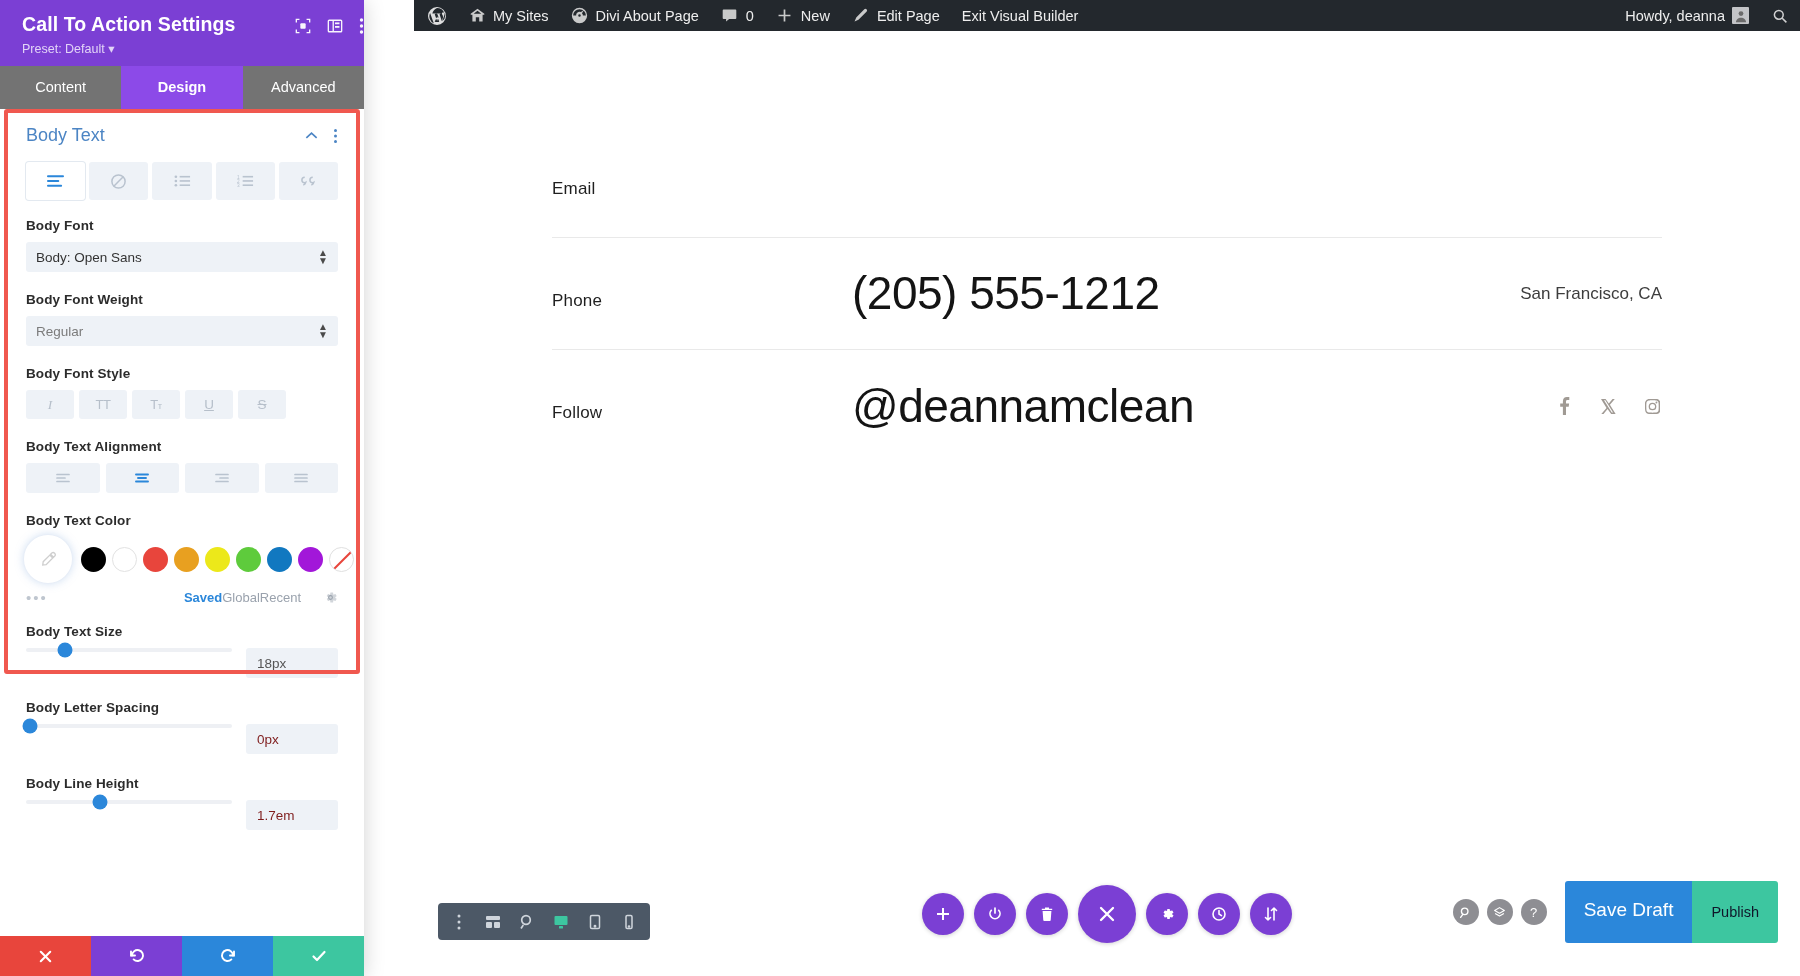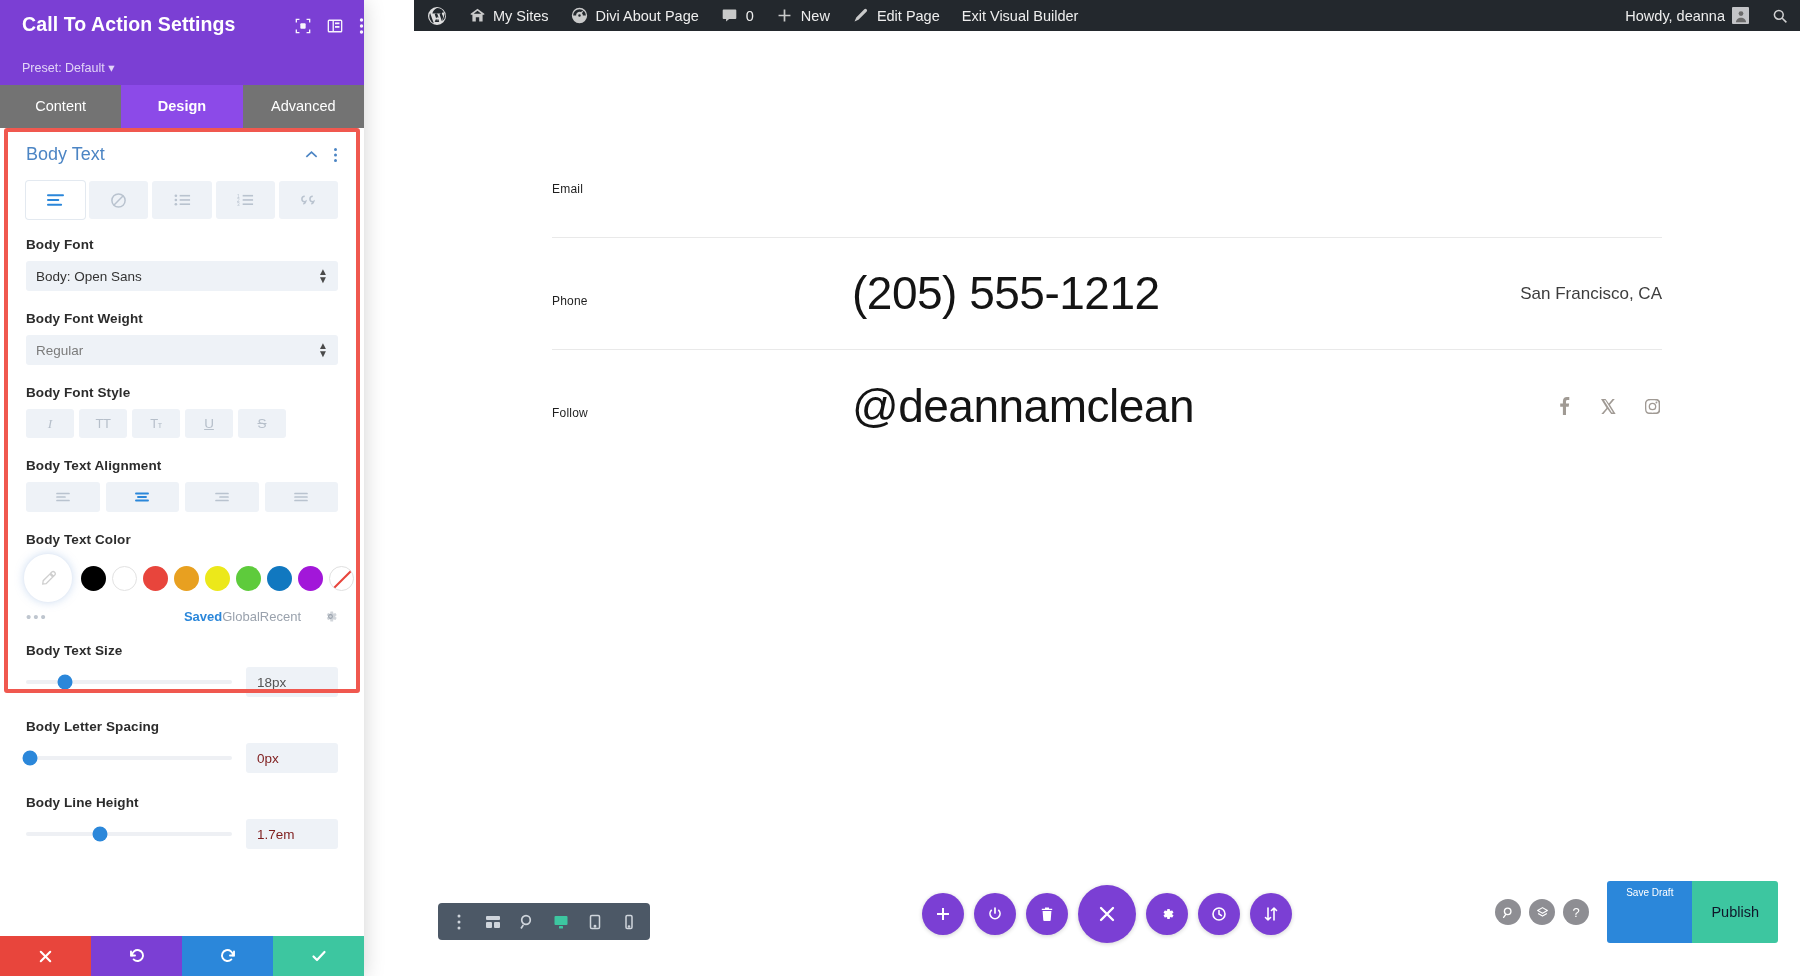"Preset: Default ▾" .dp-preset { margin-top: 24px -> 5px }
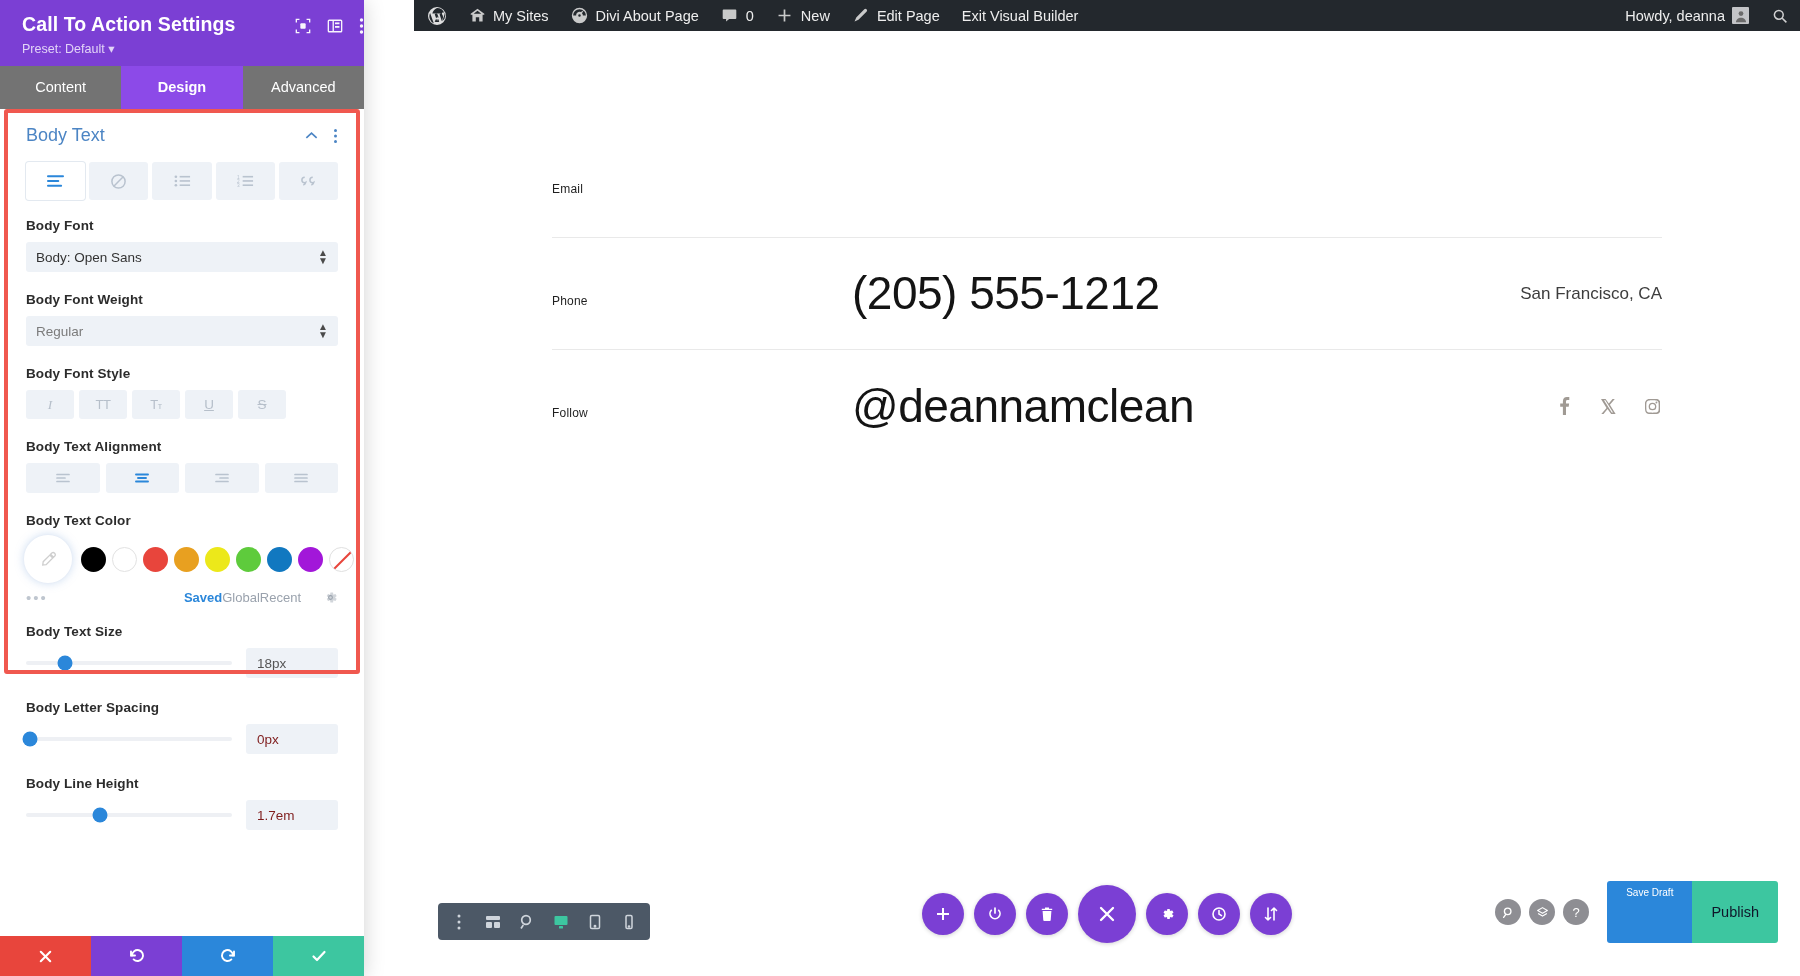"Email" .c-label { font-size: 12px -> 17px }
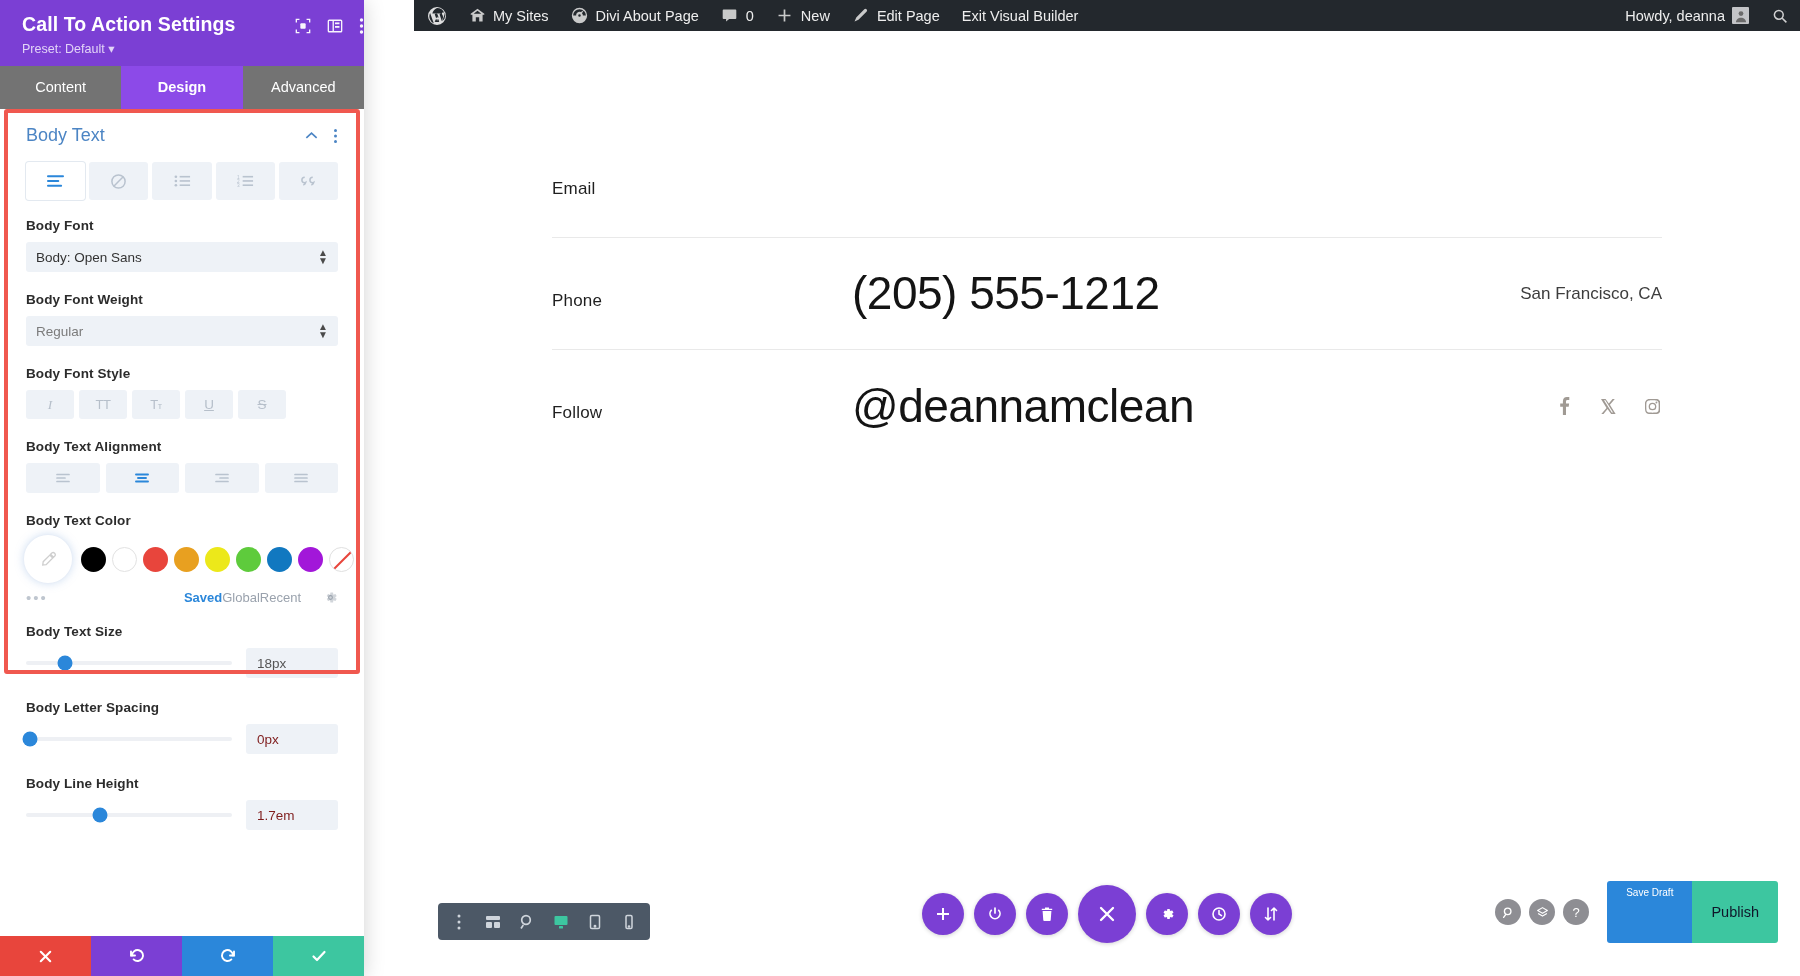"18px" .range-row { align-items: center -> none }
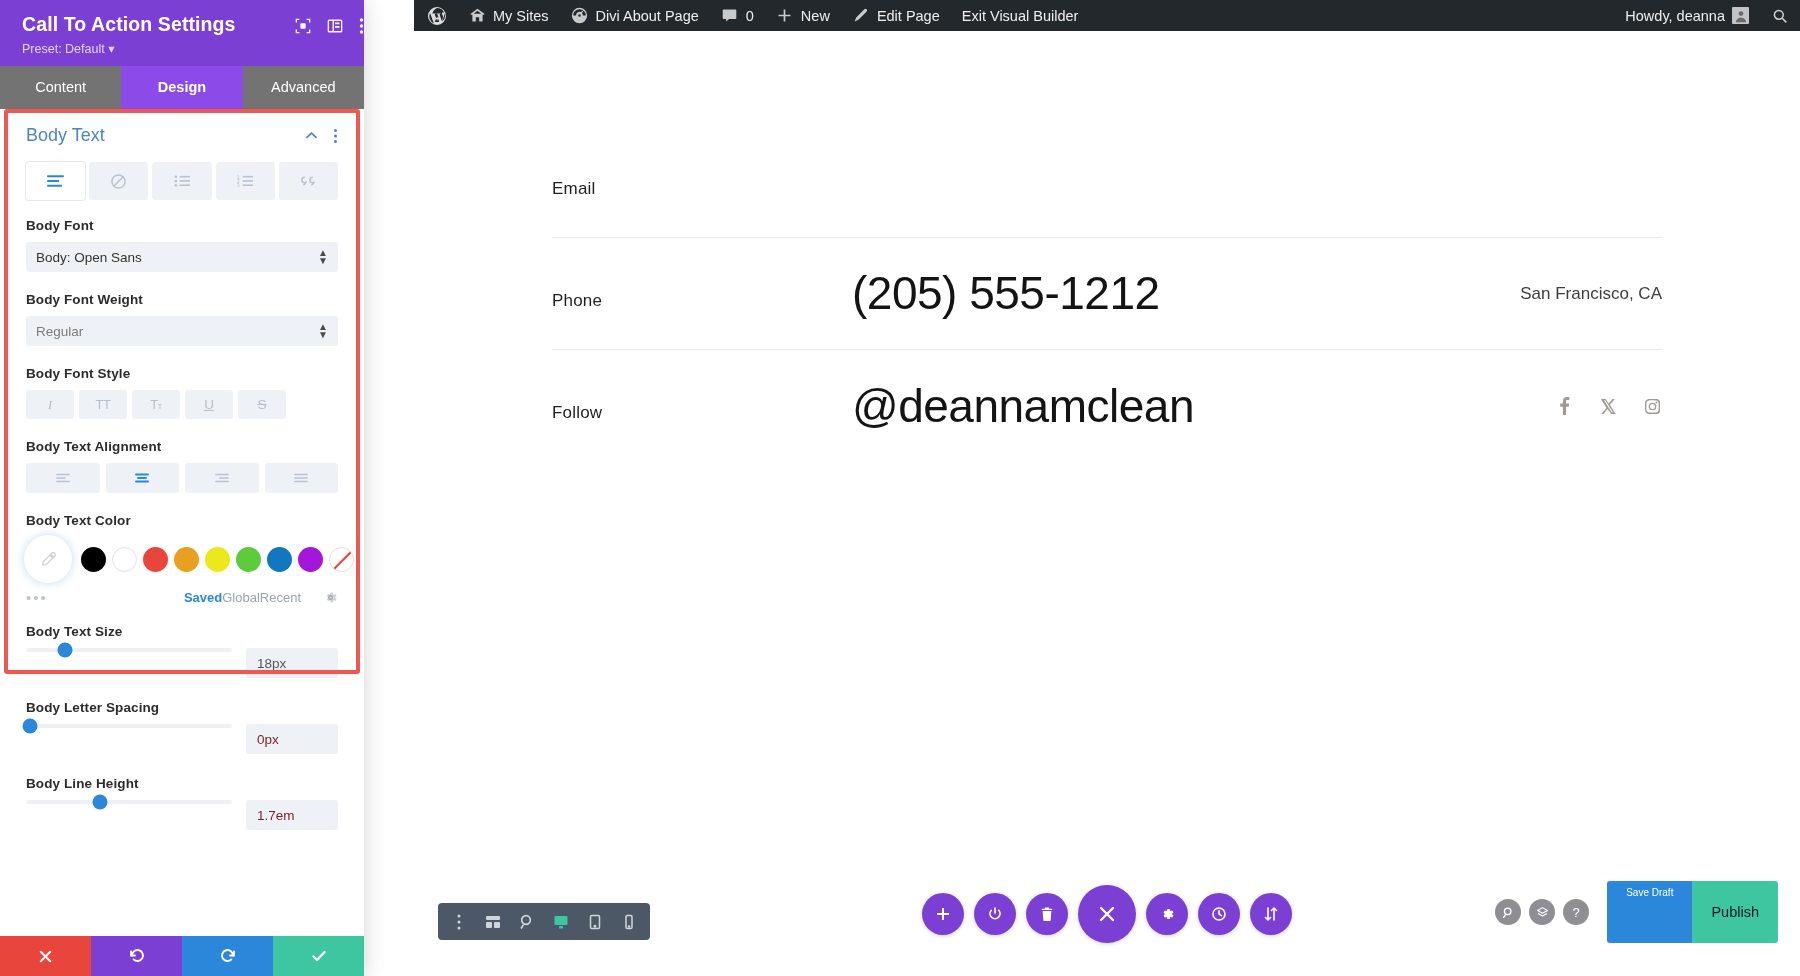"Save Draft" .pub-save { font-size: 10px -> 19px; padding: 6px 19px -> 18px 19px }
